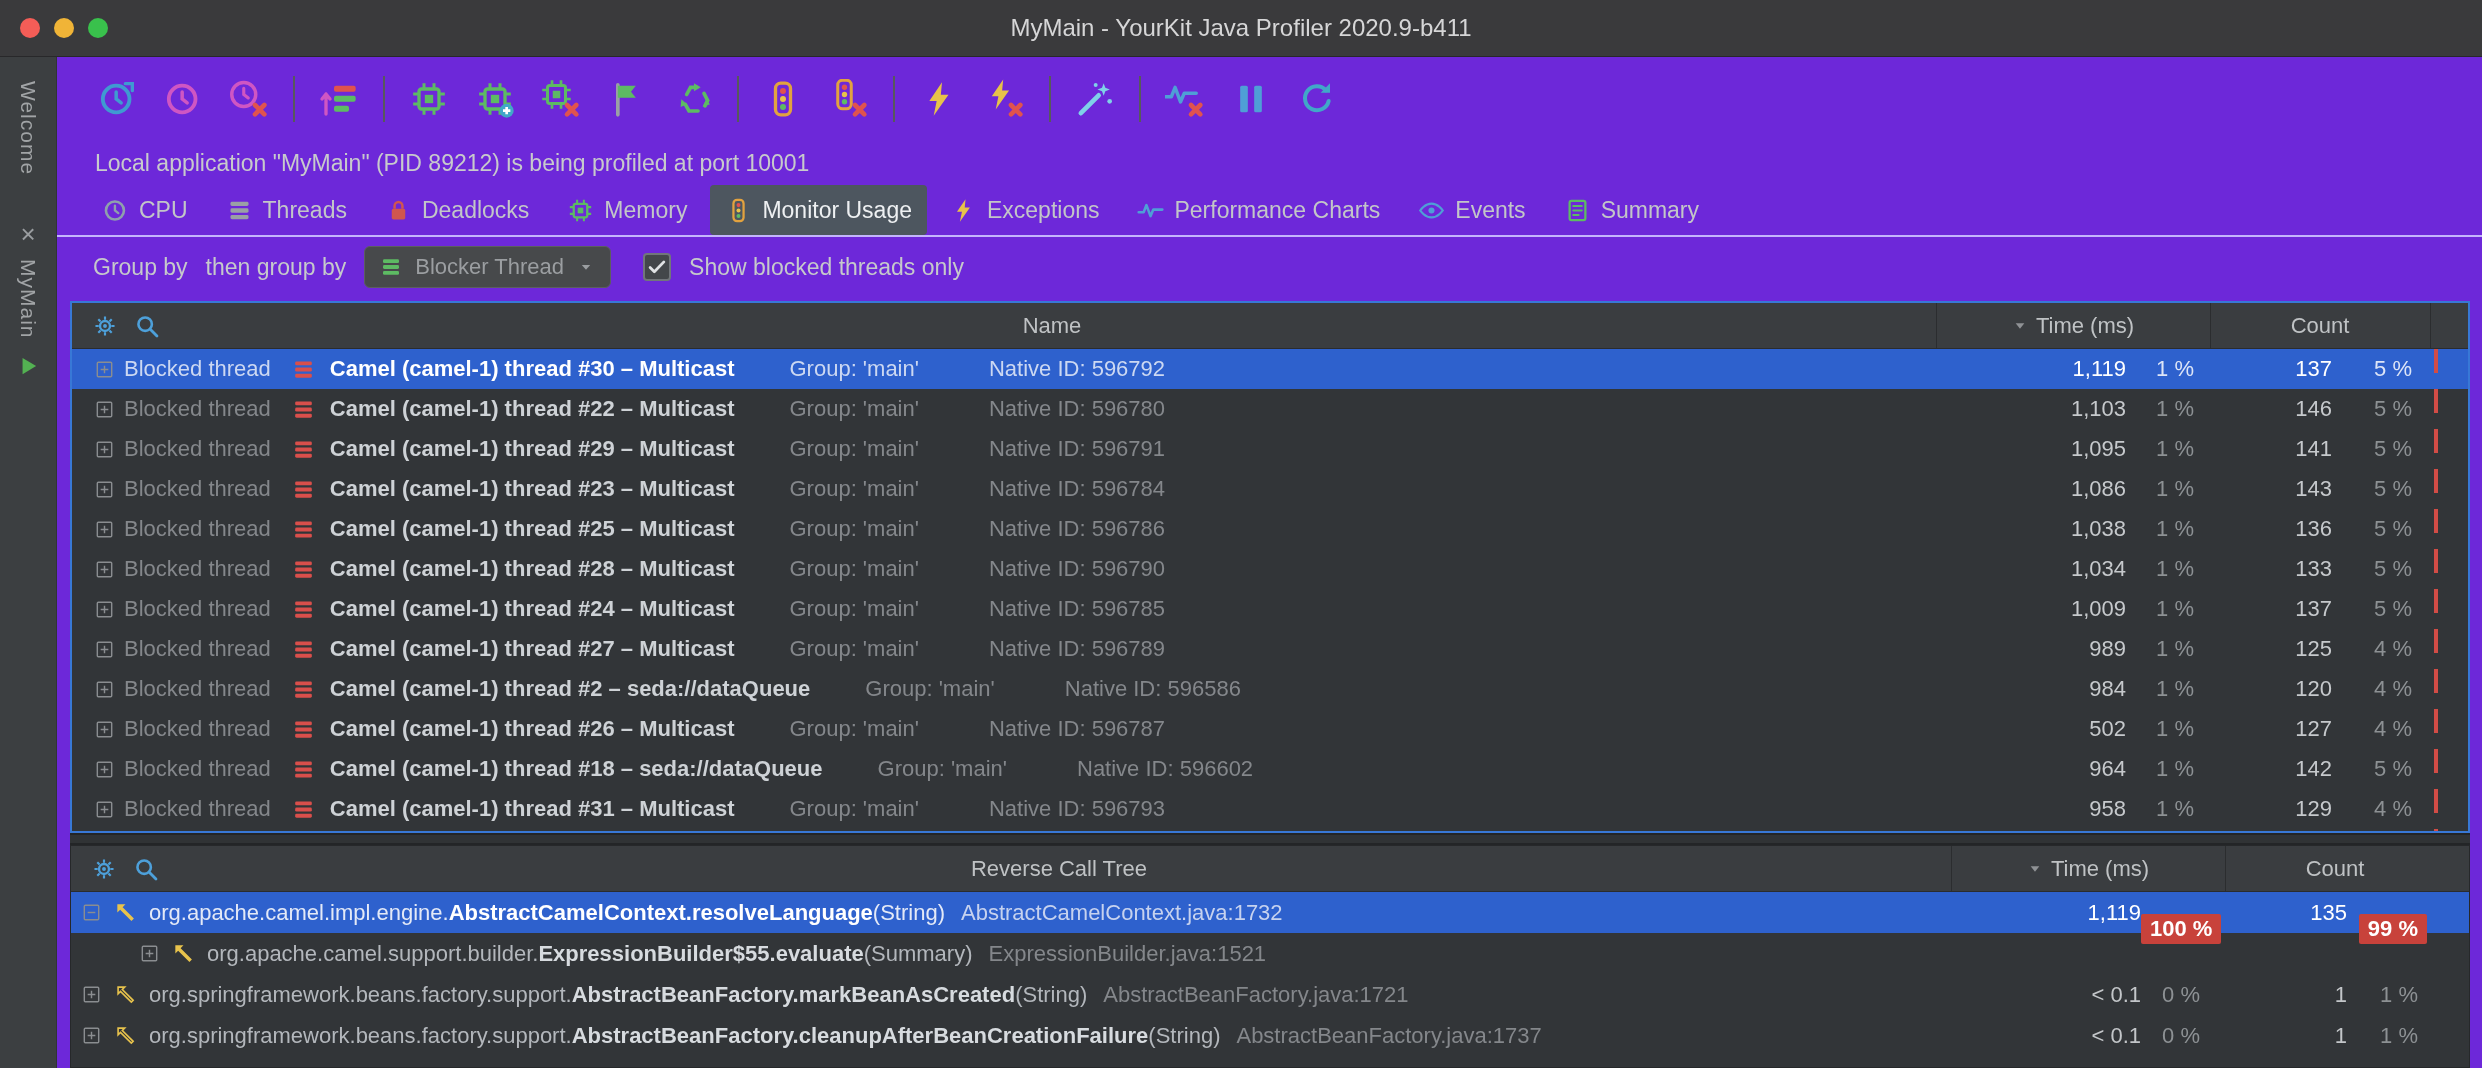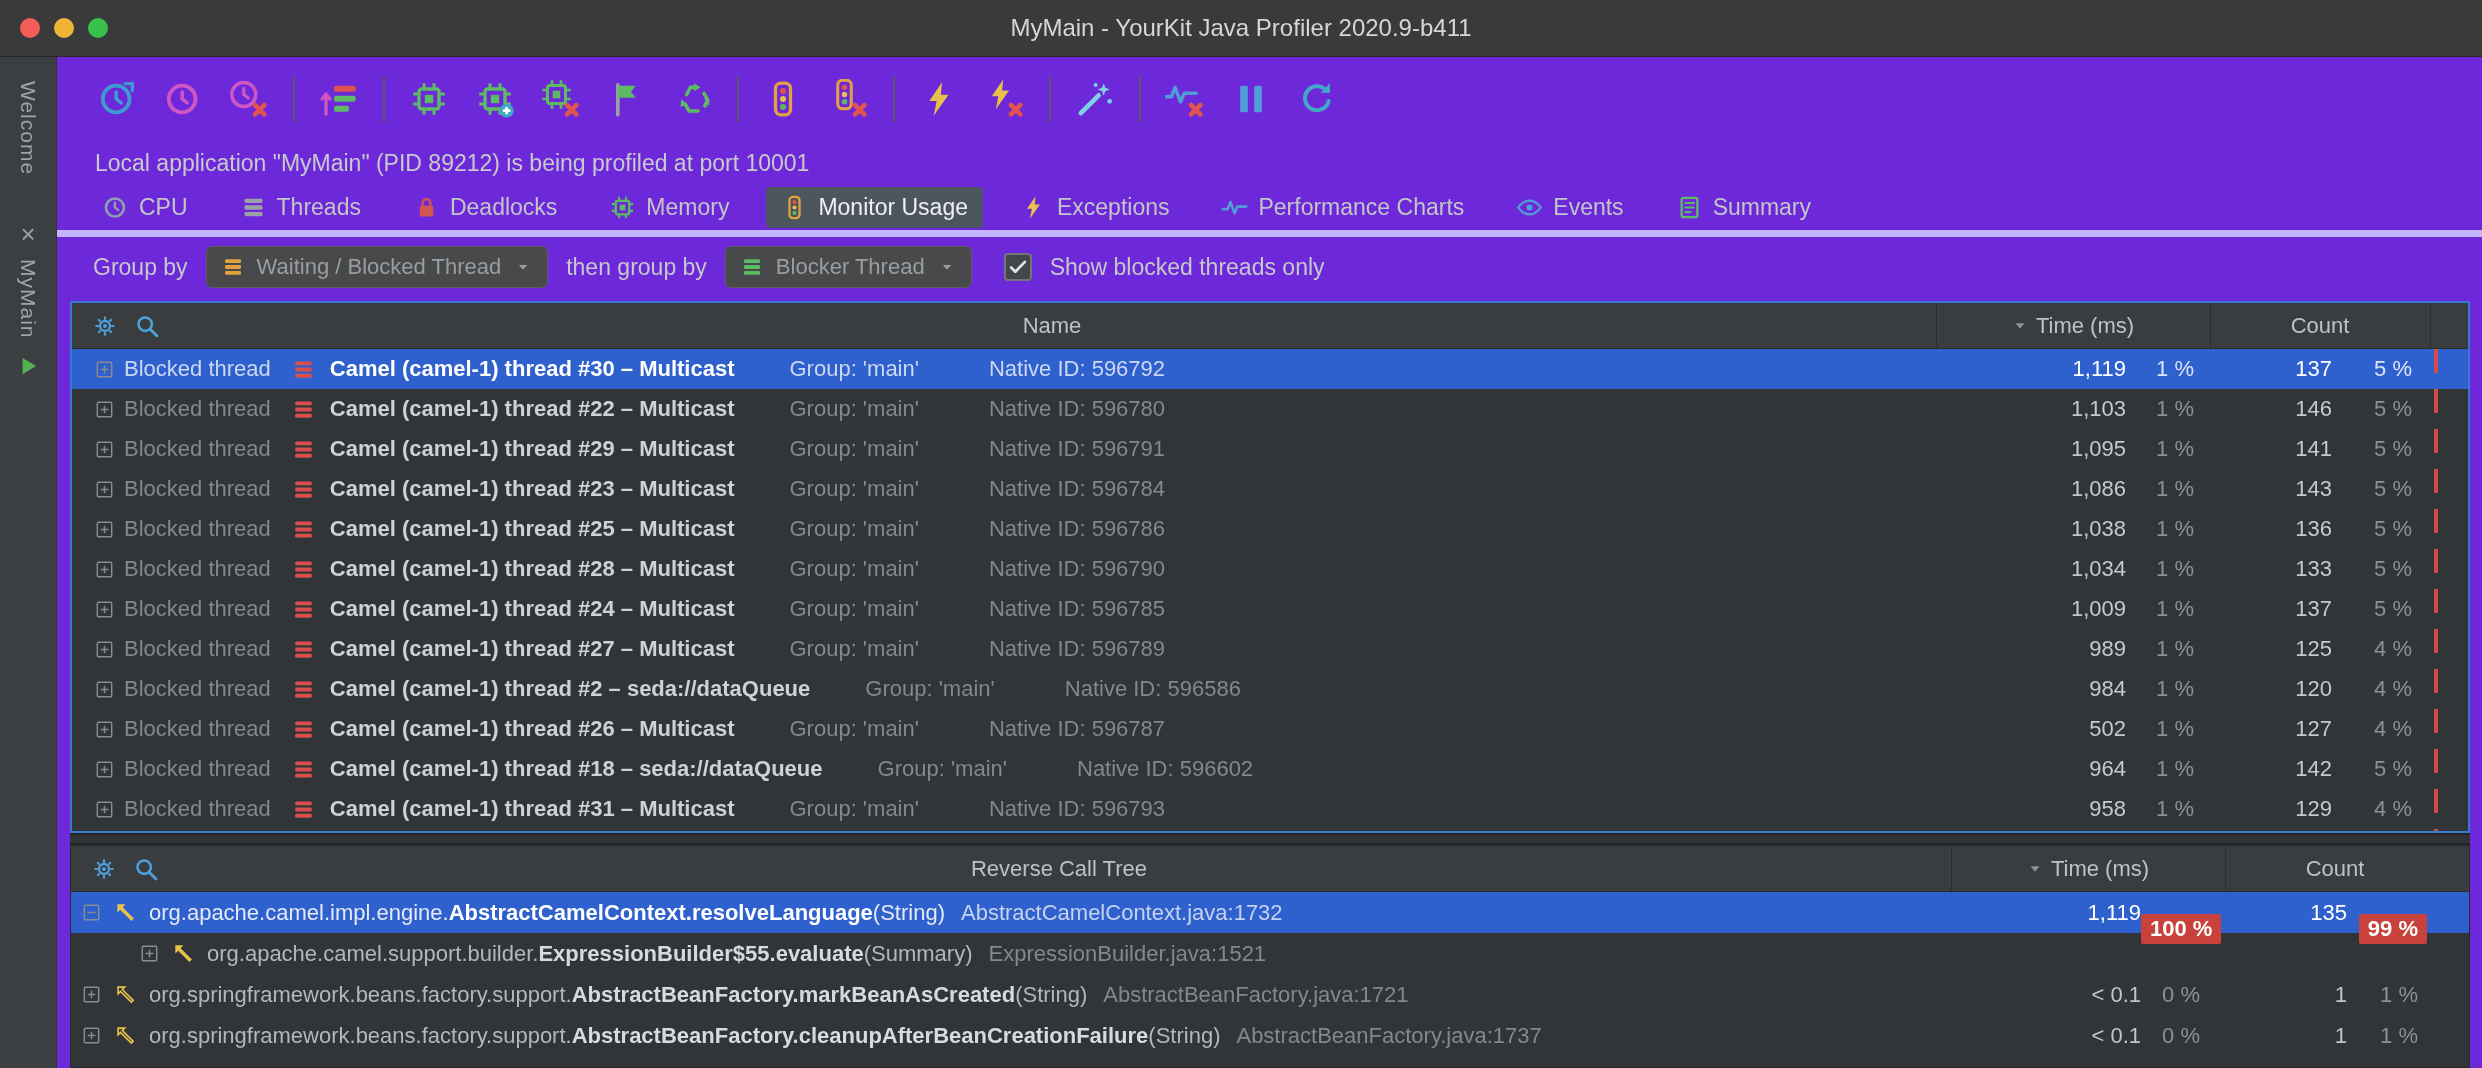"CPU" .tabbar { align-items: center -> none; border-bottom: 7px solid #c4b5fd -> 2px solid #c4b5fd; gap: 22px -> 8px }
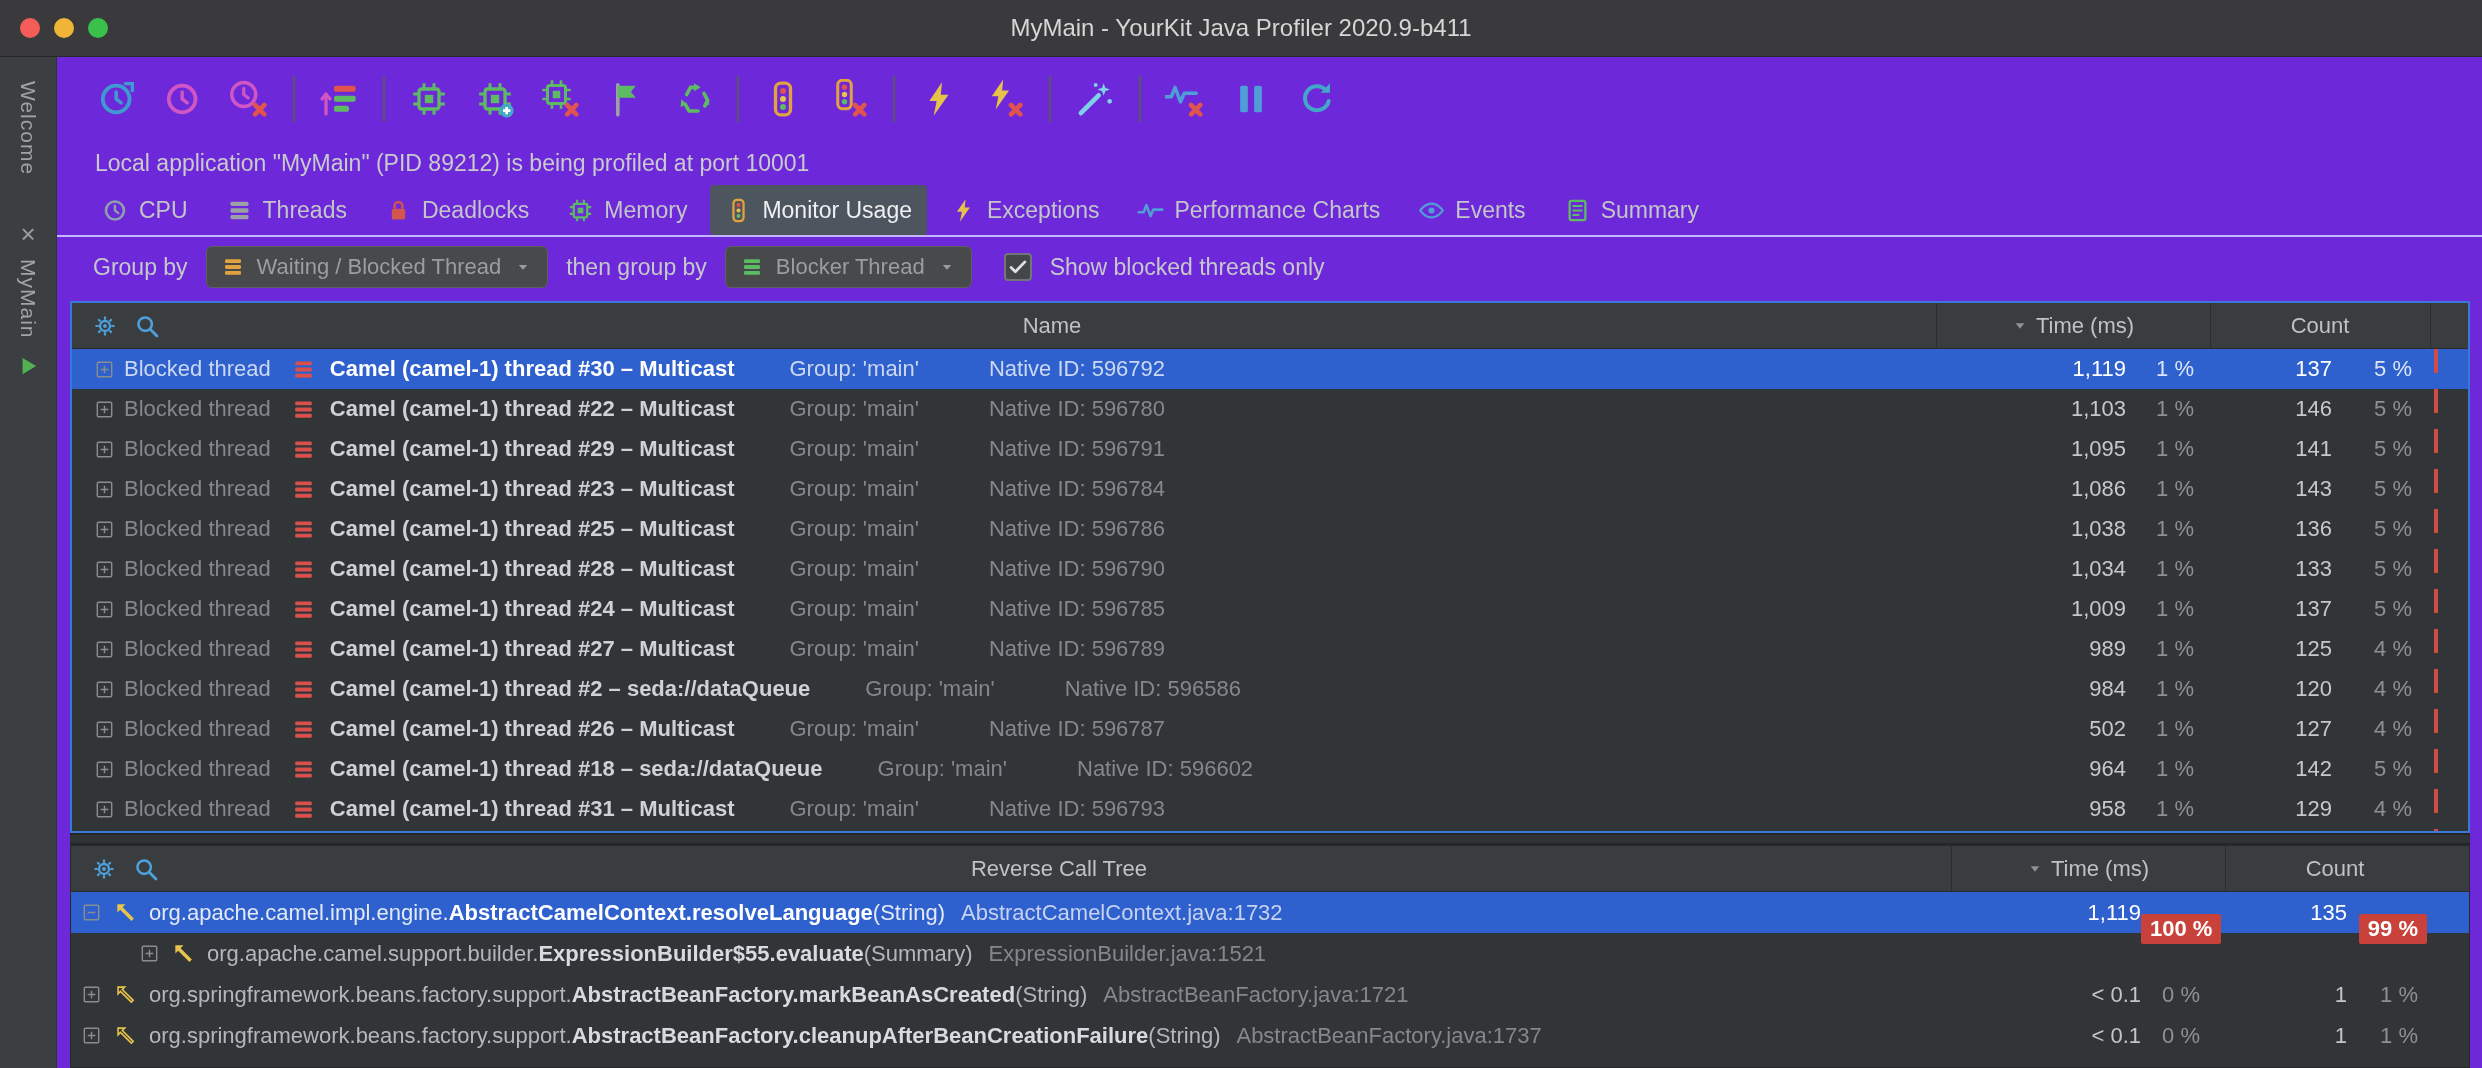"Waiting / Blocked Thread" div.dropdown { html: <div> <span> <svg> <rect></rect> <rect></rect> <rect></rect> </svg> </span> <span>Waiting / Blocked Thread</span> <span> <svg> <path></path> </svg> </span> </div> -> none }
